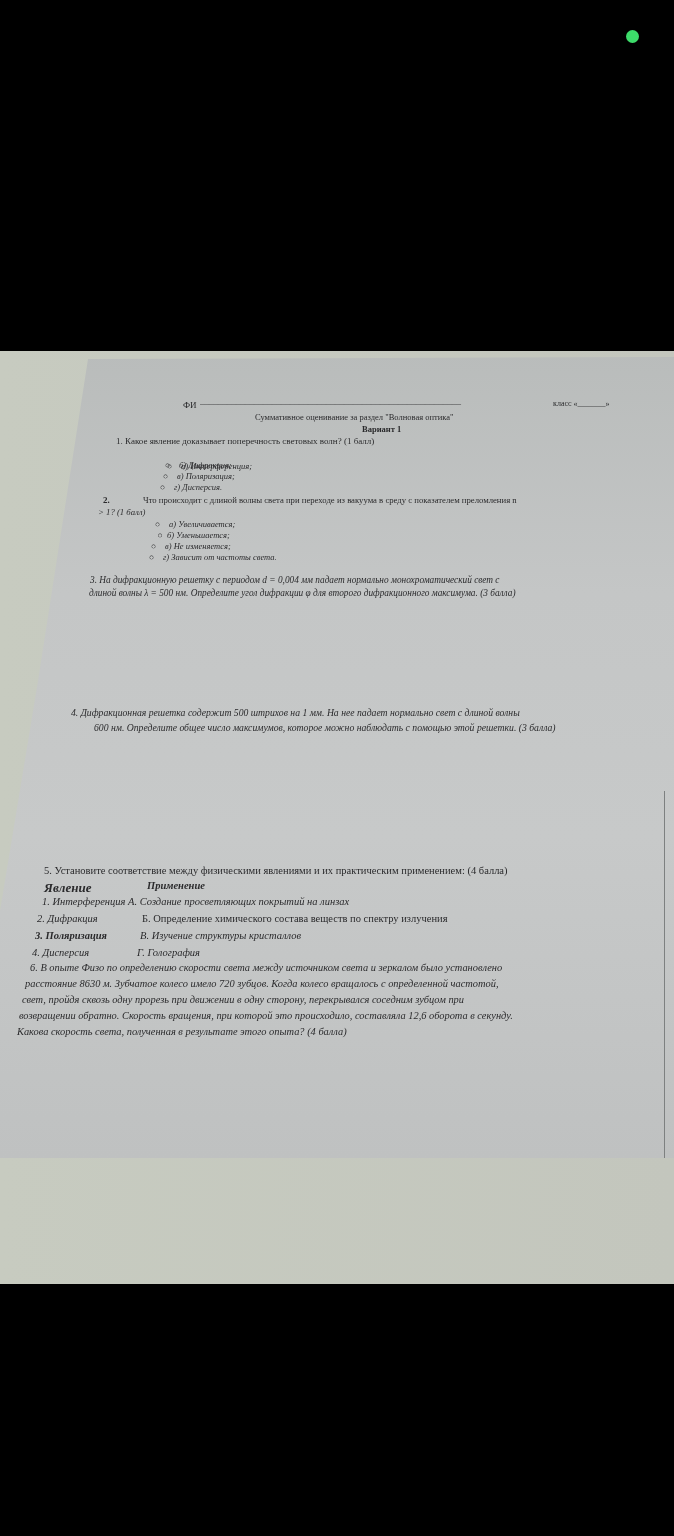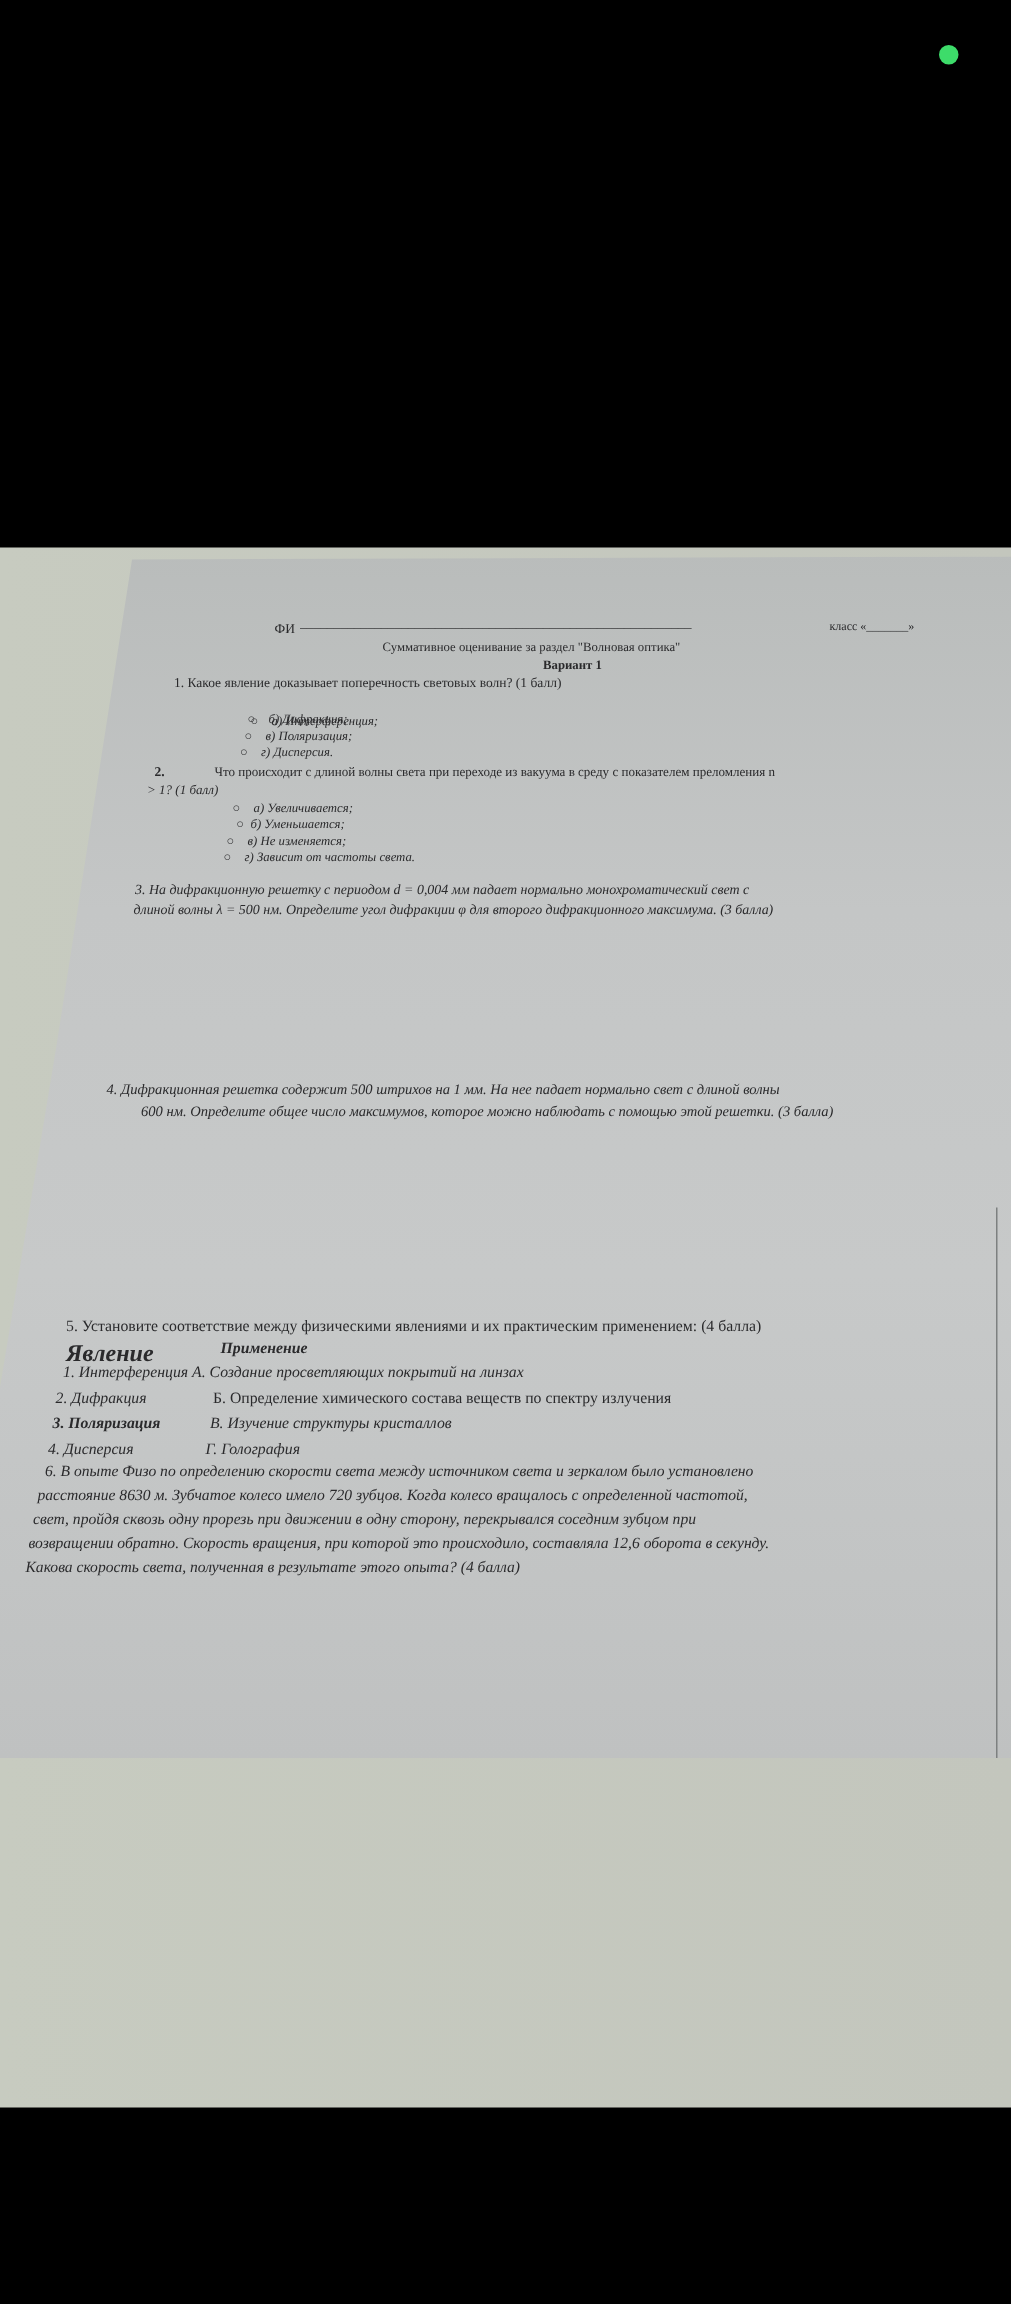"ФИ" .photo { height: 1040px -> 933px; top: 365px -> 351px }
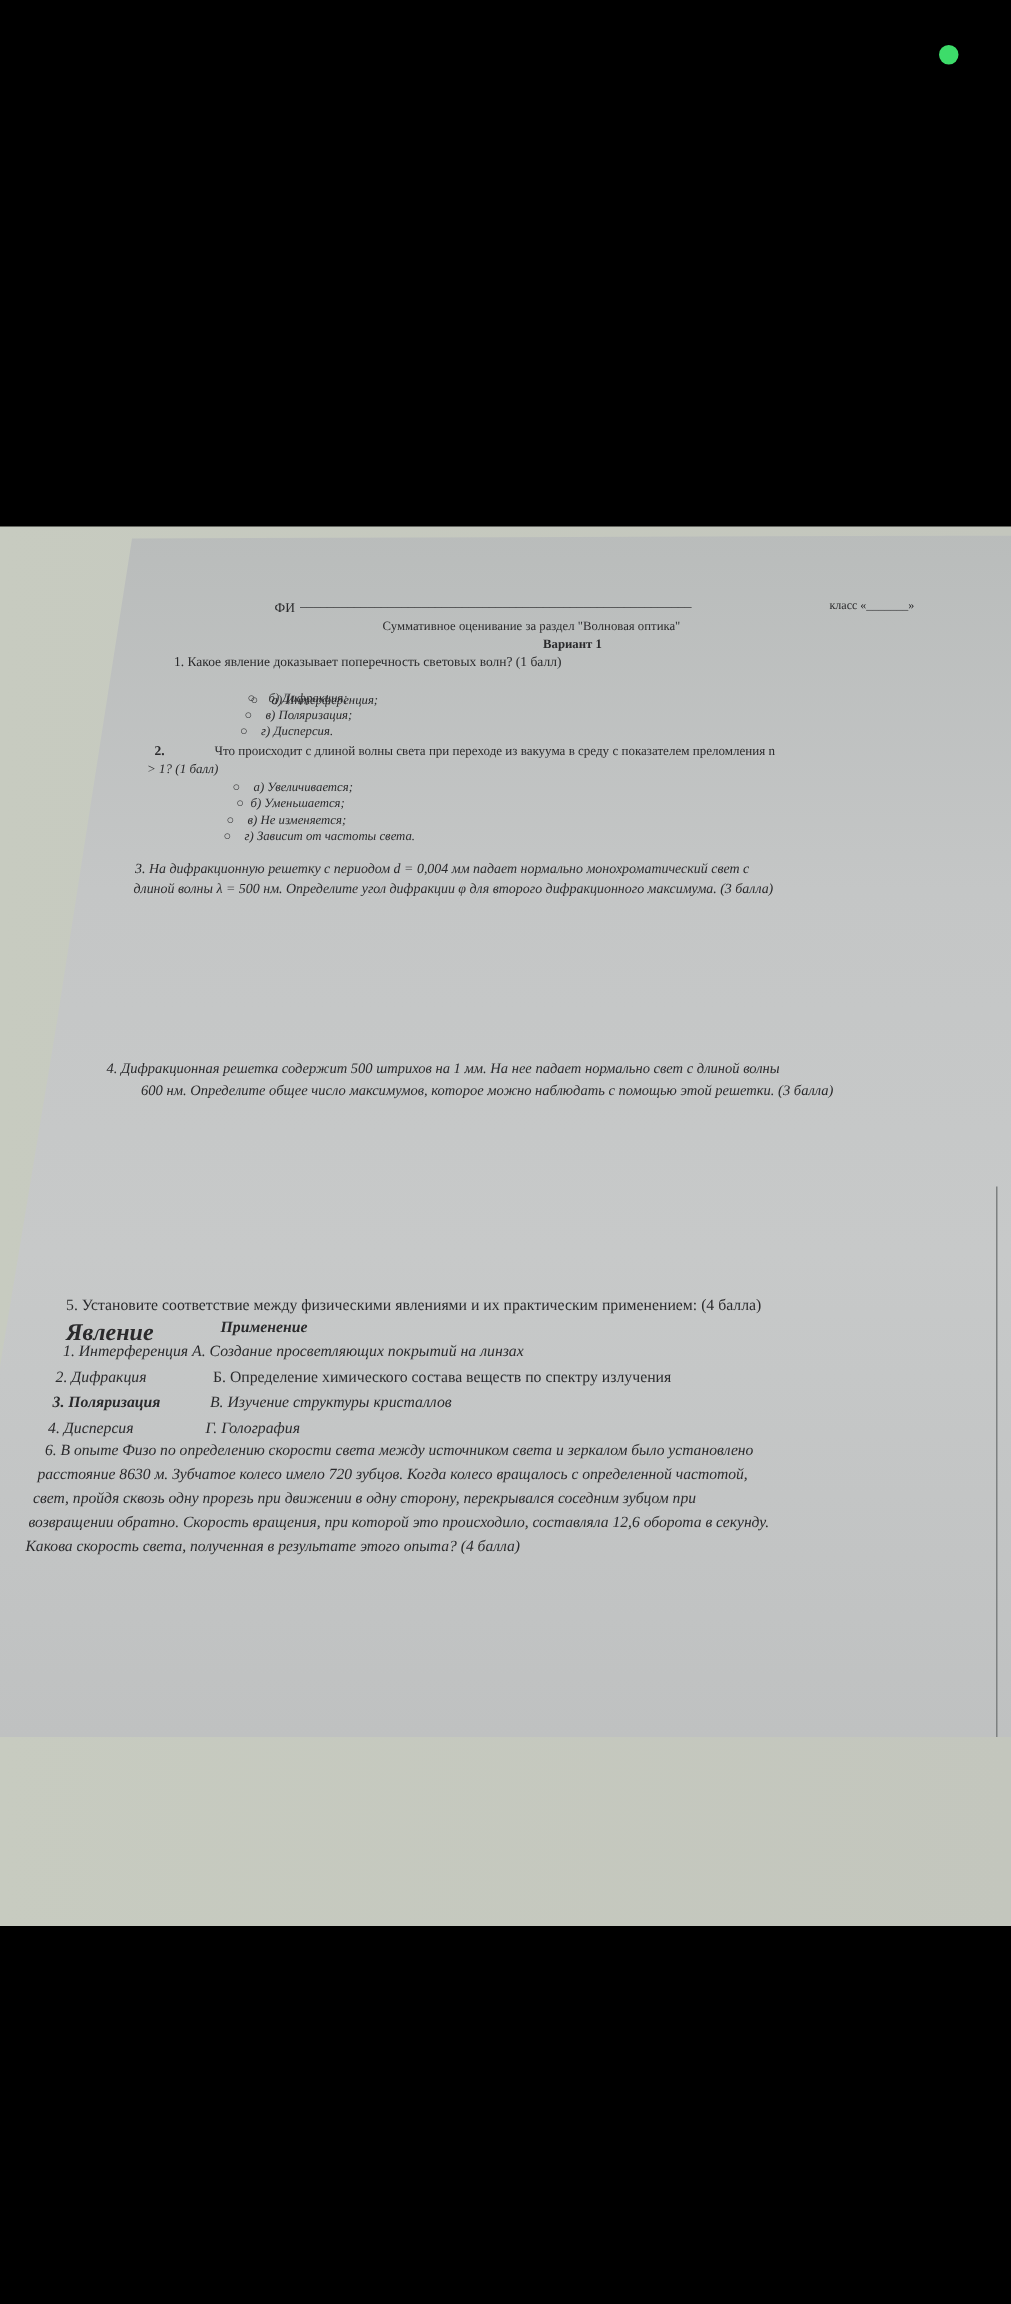"Явление" div.txt { font-size: 16px -> 13px }
